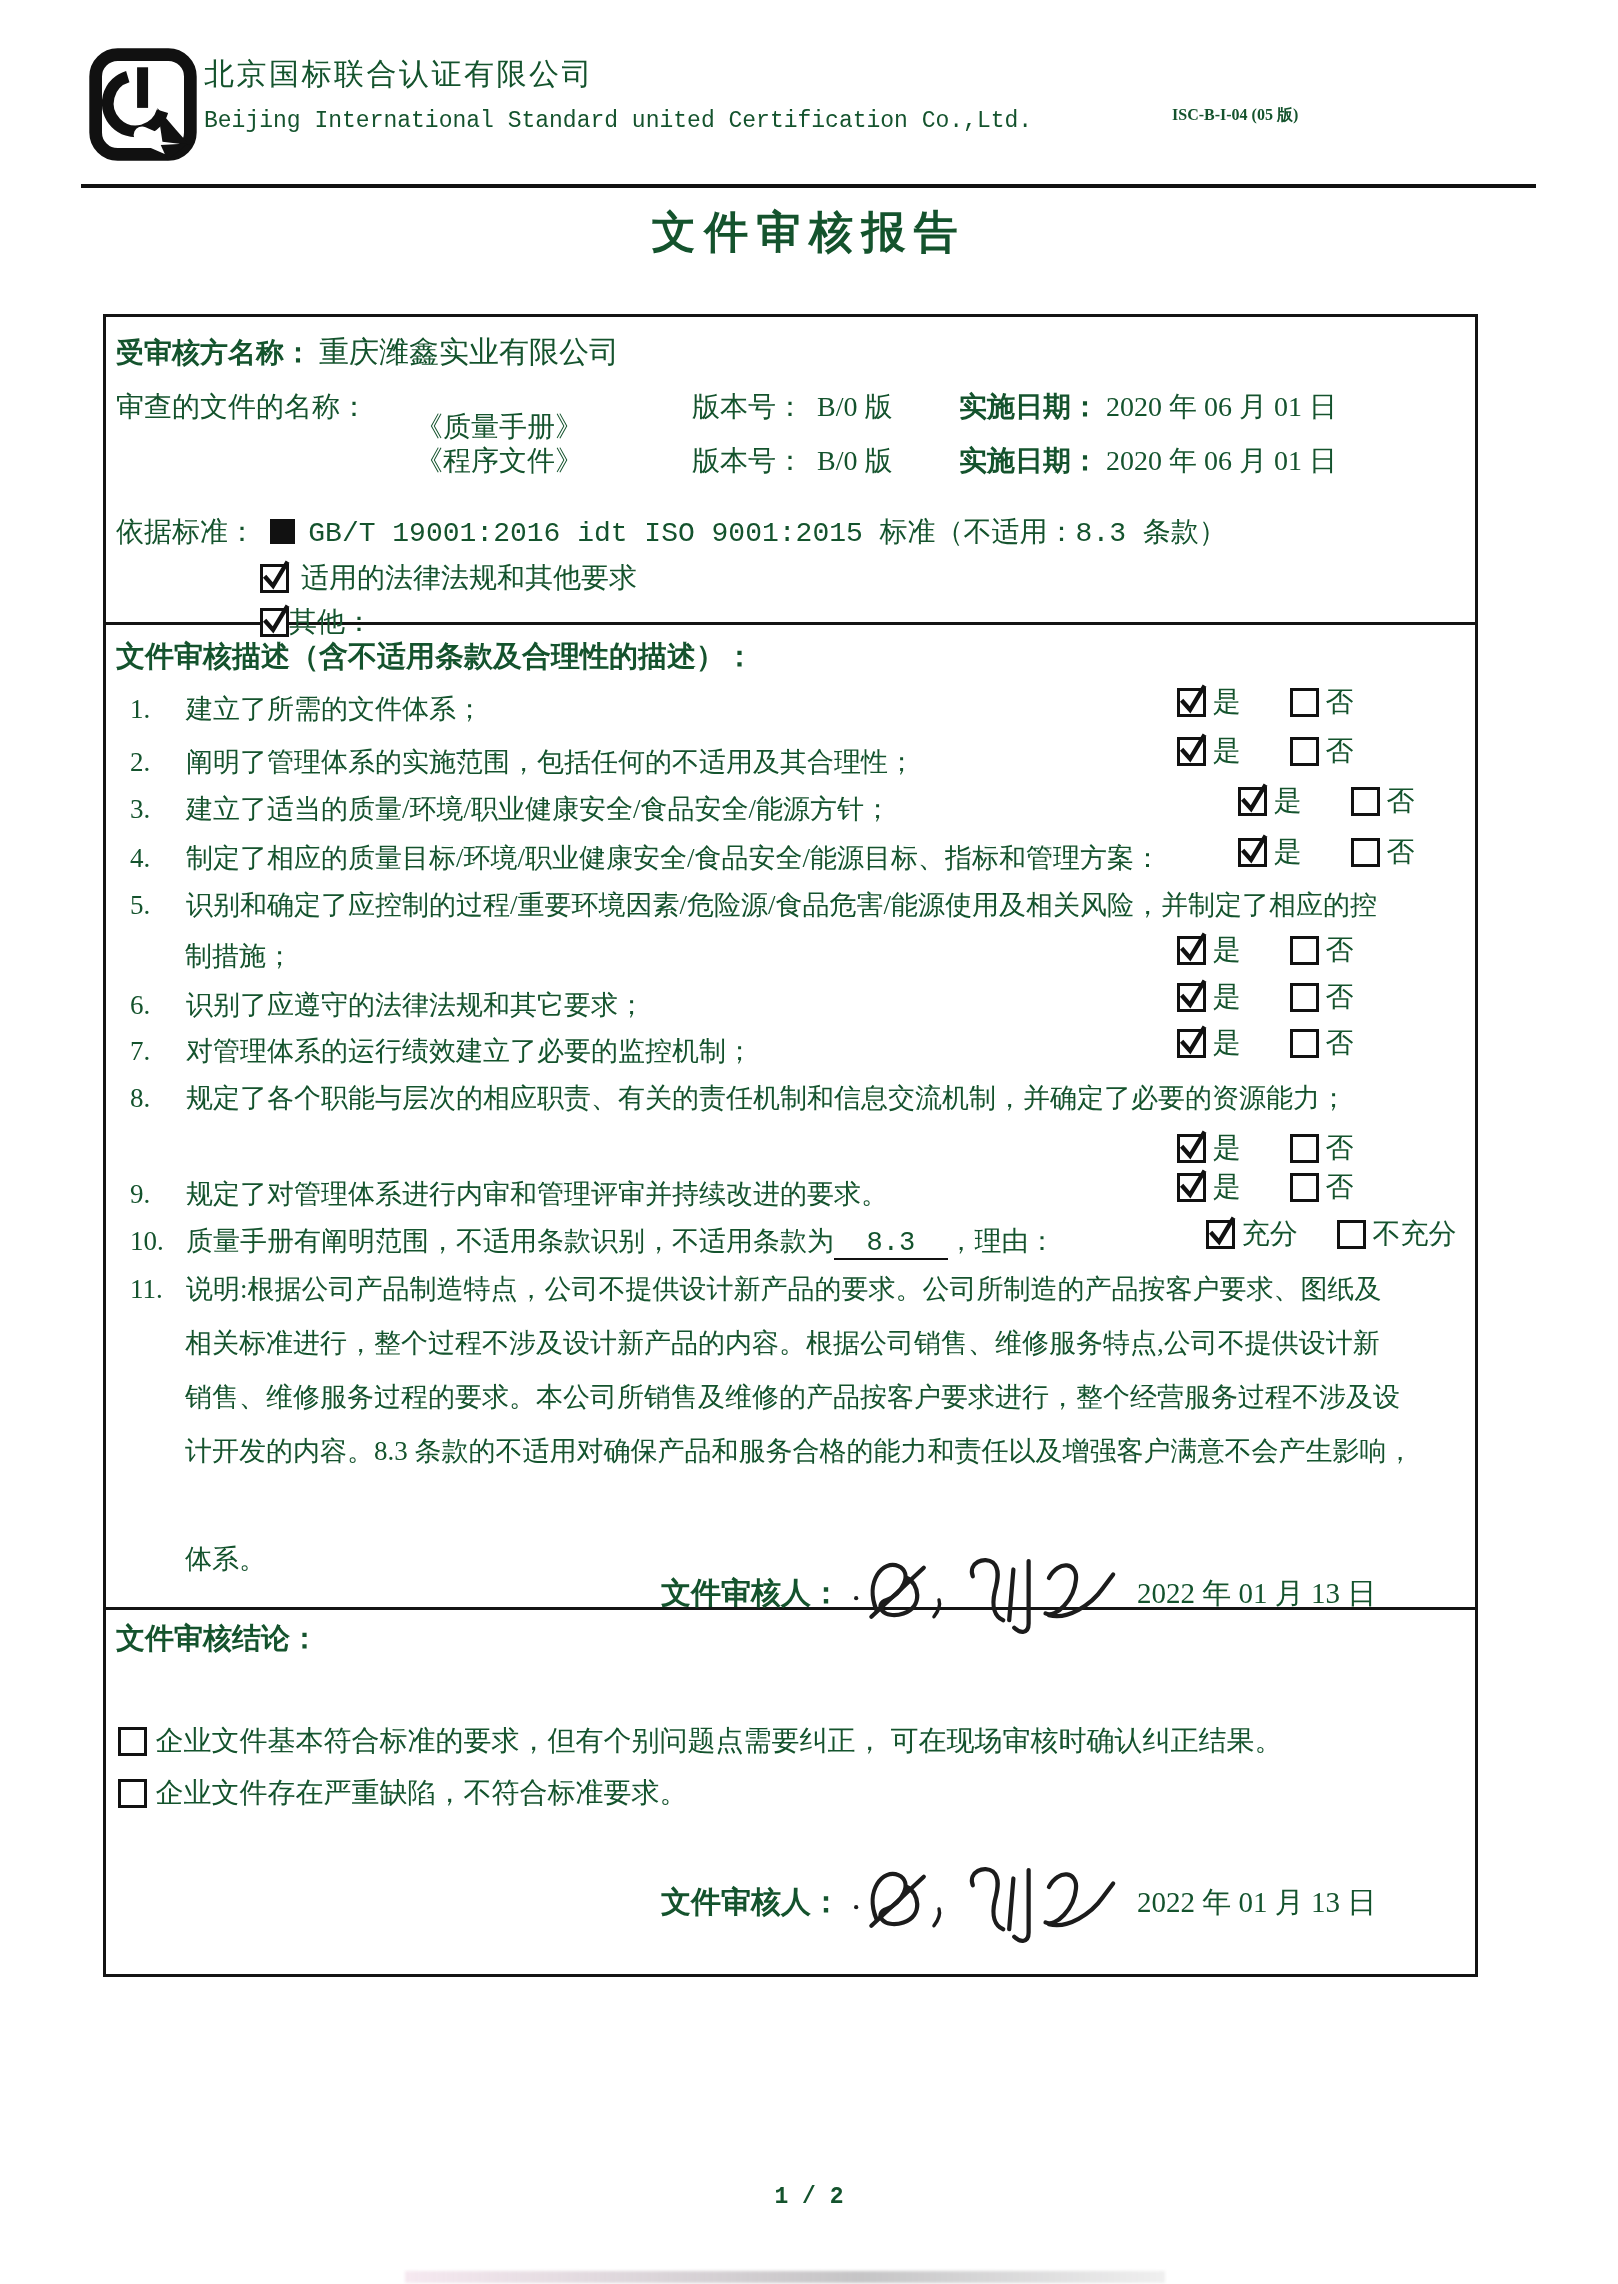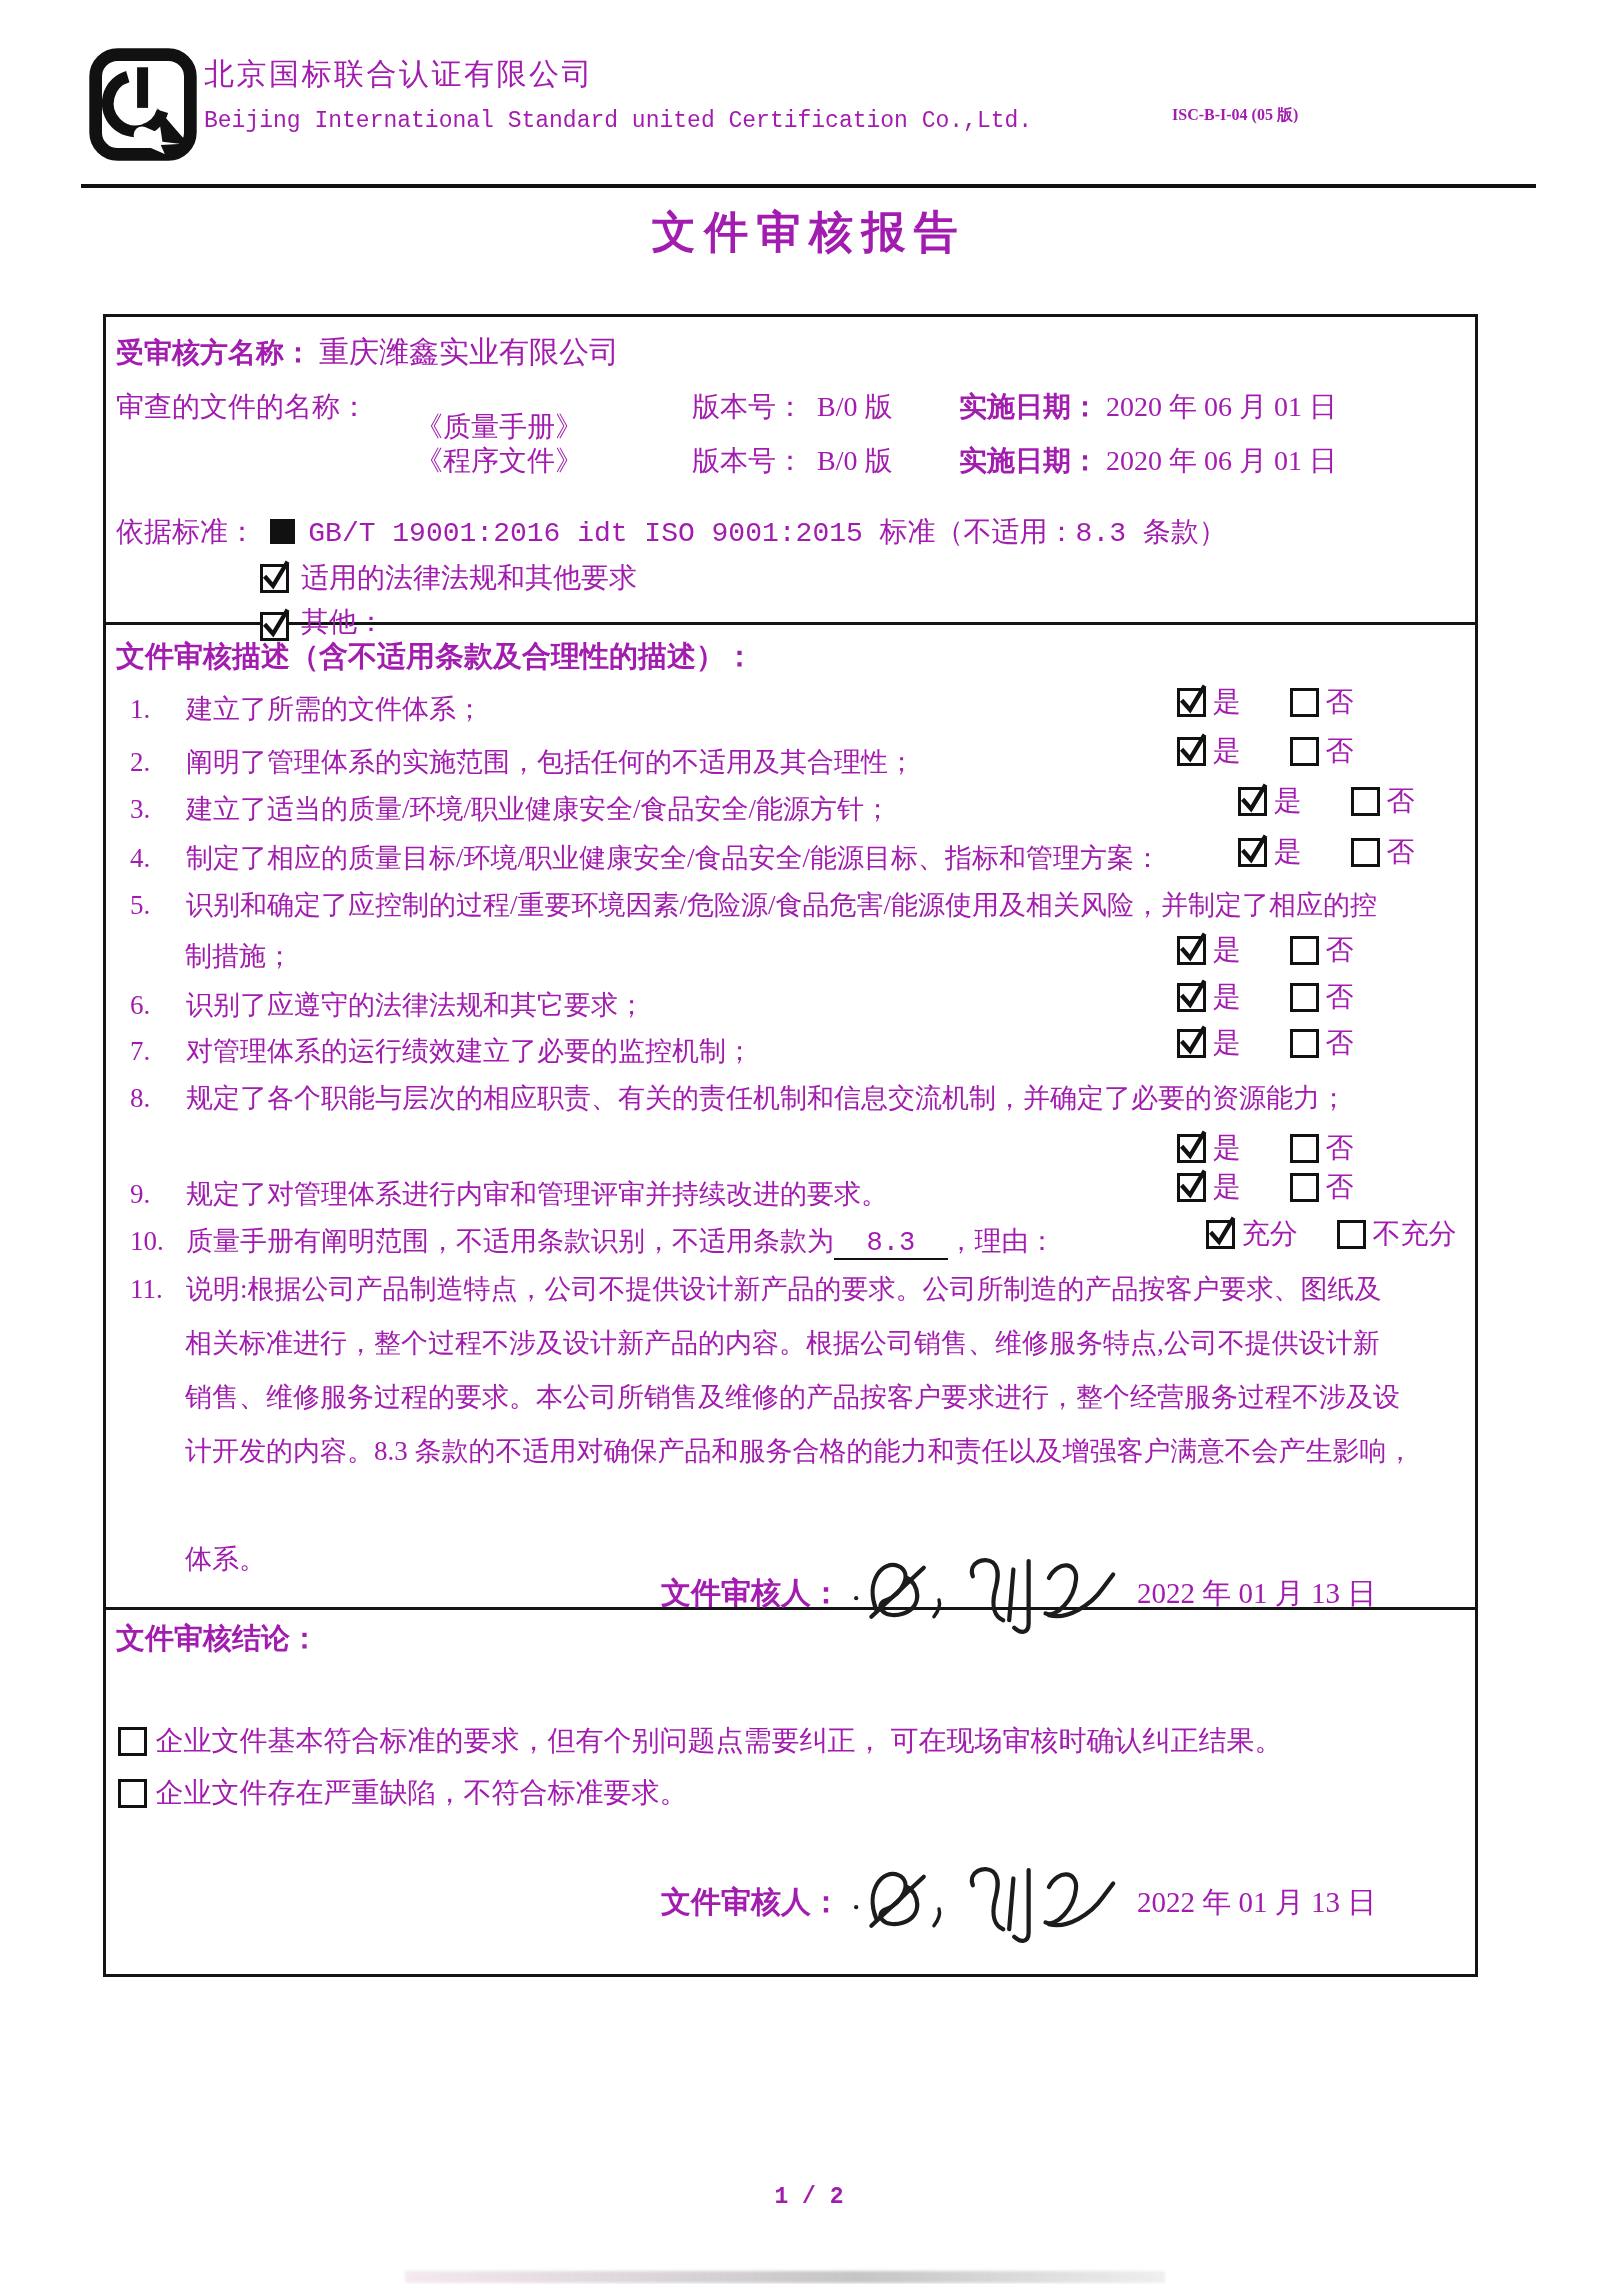"北京国标联合认证有限公司" .page { color: #a21caf -> #14532d }
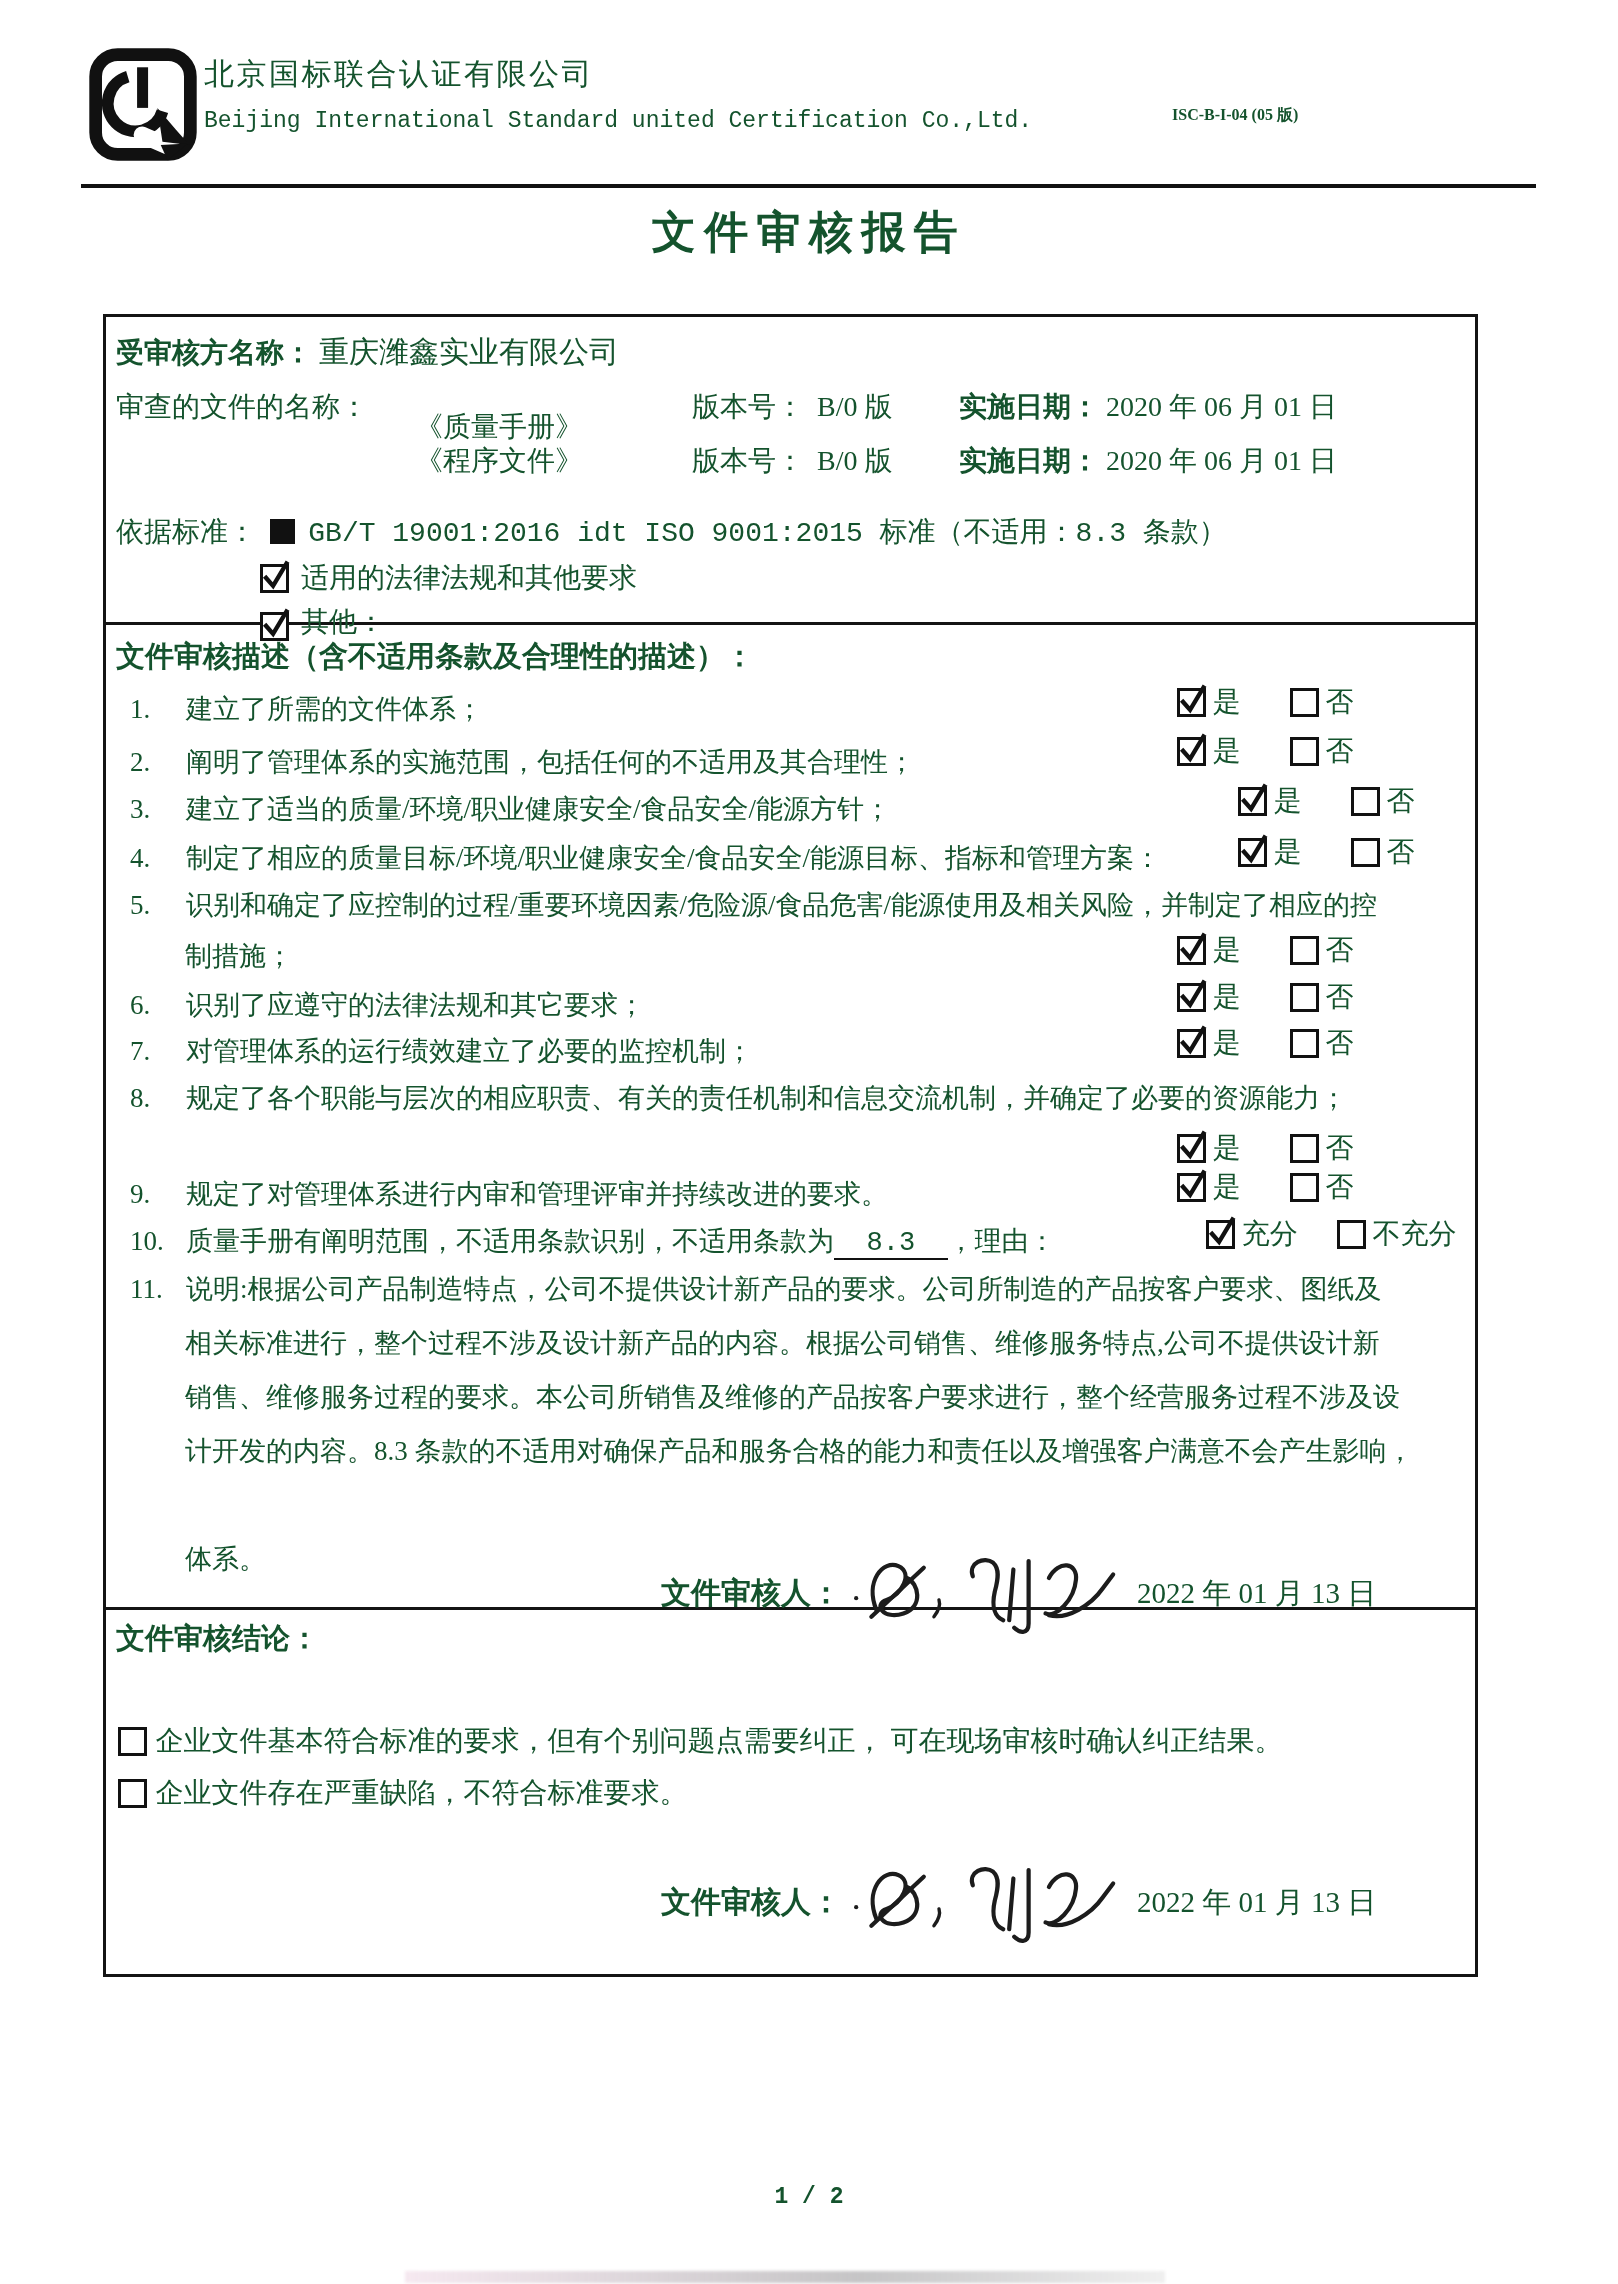"其他：" div.b1row { align-items: flex-end -> center; gap: 12px -> none }
